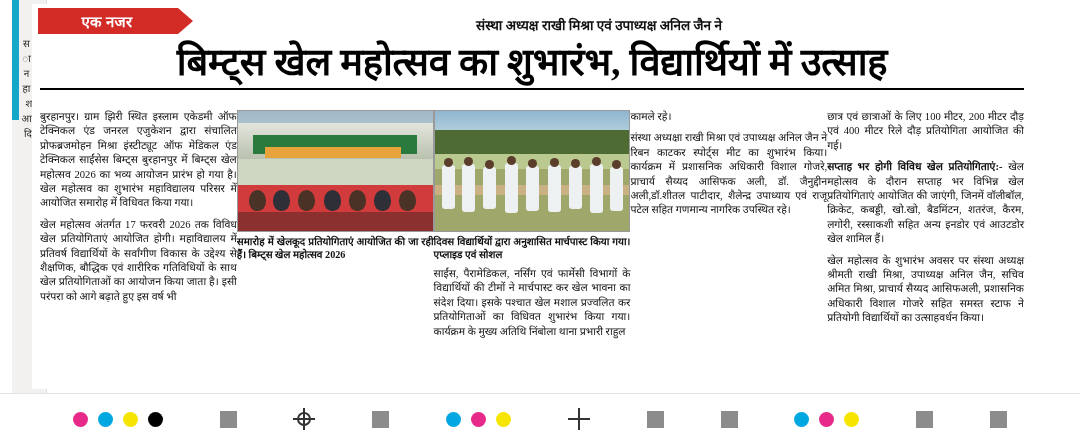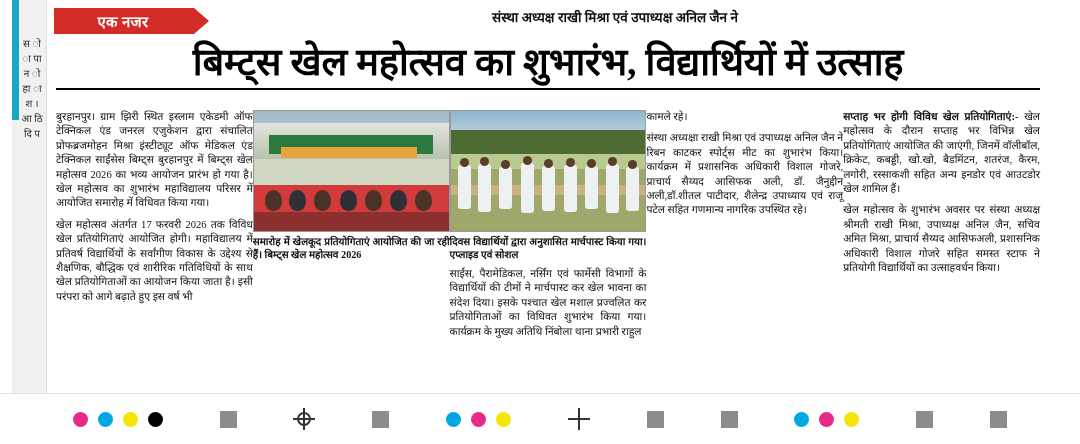"एक नजर" .article { left: 48px -> 32px }
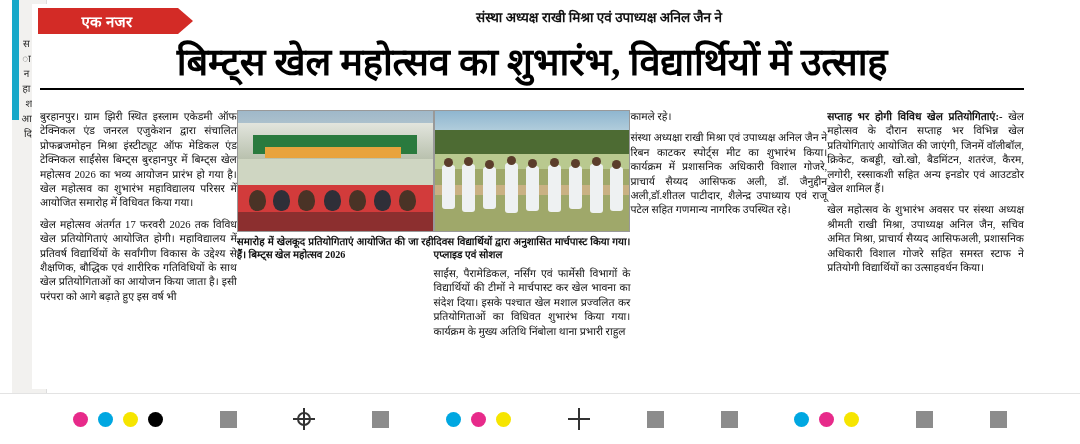"संस्था अध्यक्ष राखी मिश्रा एवं" .ribbon-sub { align-items: flex-start -> flex-end }
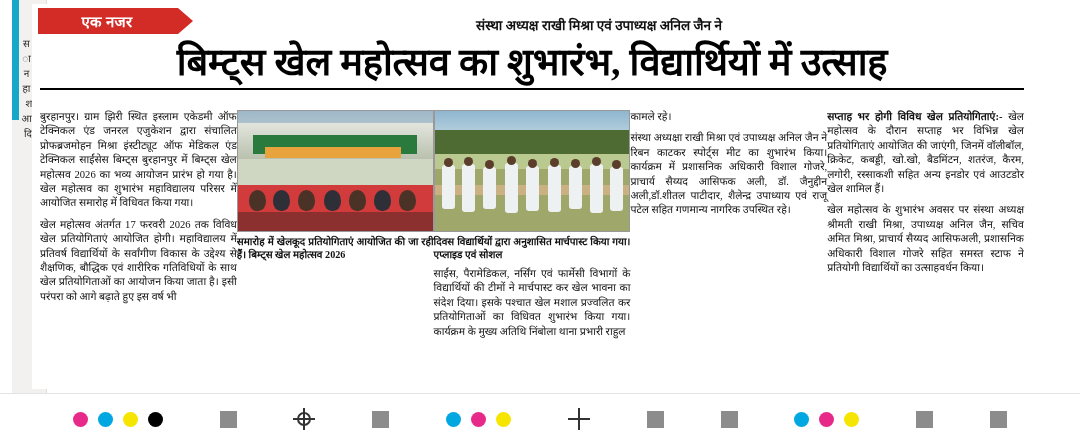"छात्र एवं छात्राओं के लिए" p { html: none -> <p>छात्र एवं छात्राओं के लिए 100 मीटर, 200 मीटर दौड़ एवं 400 मीटर रिले दौड़ प्रतियोगिता आयोजित की गई।</p> }
